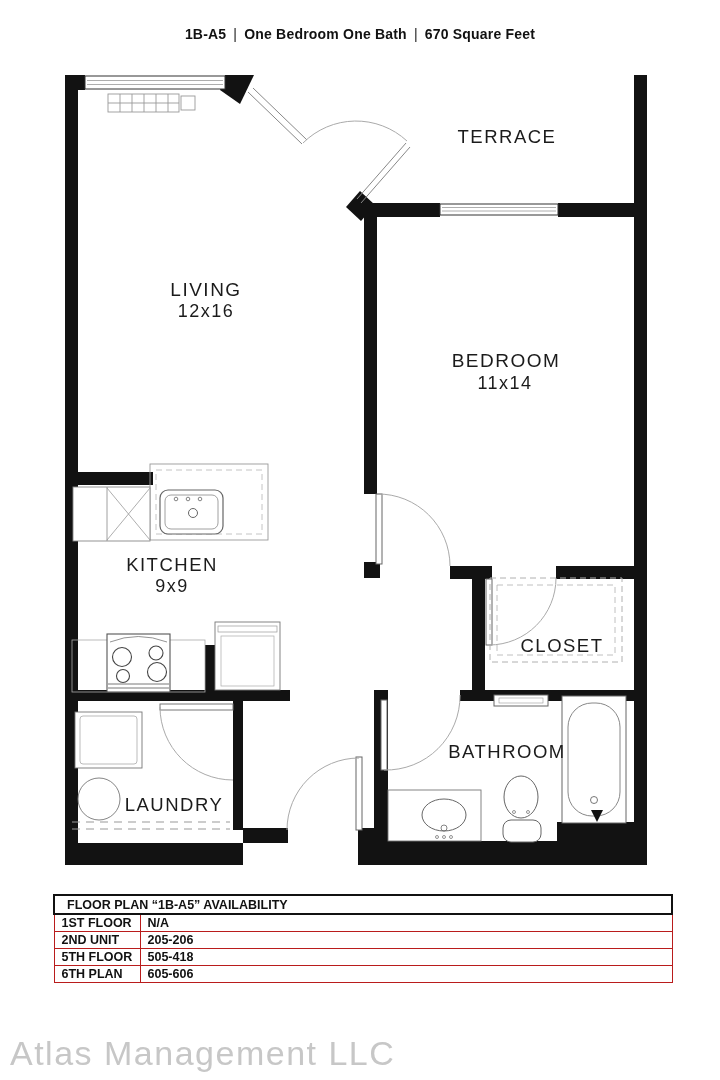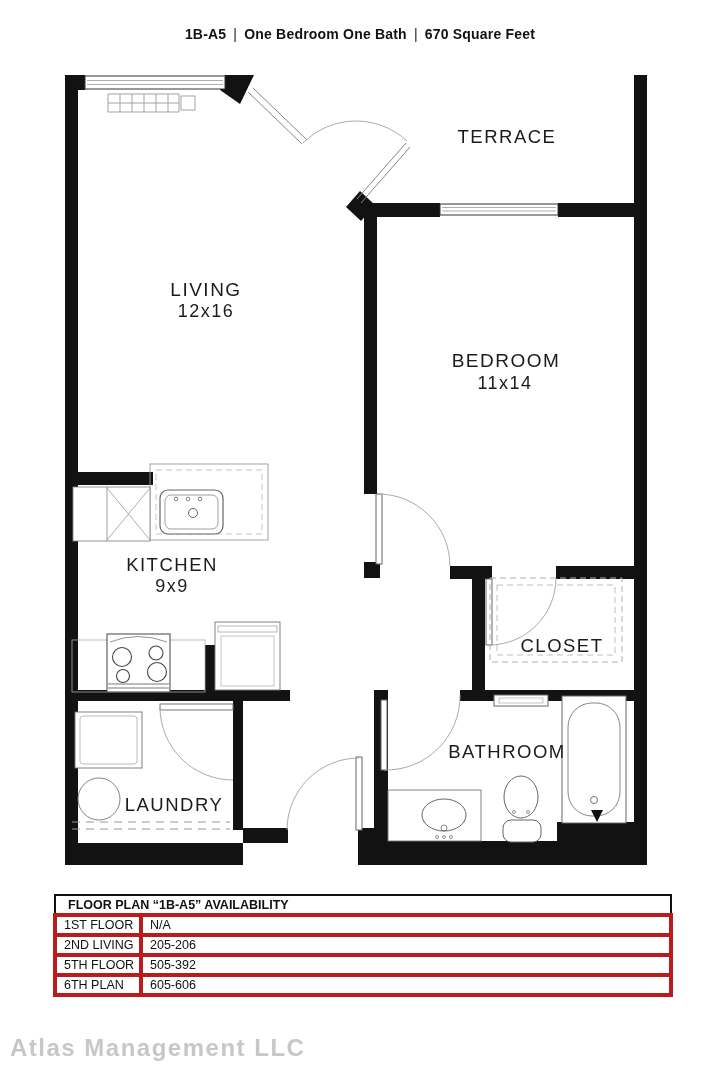"1ST FLOOR" table#avail td { border: 4px solid #b91c1c -> 1px solid #b91c1c; font-weight: none -> bold }
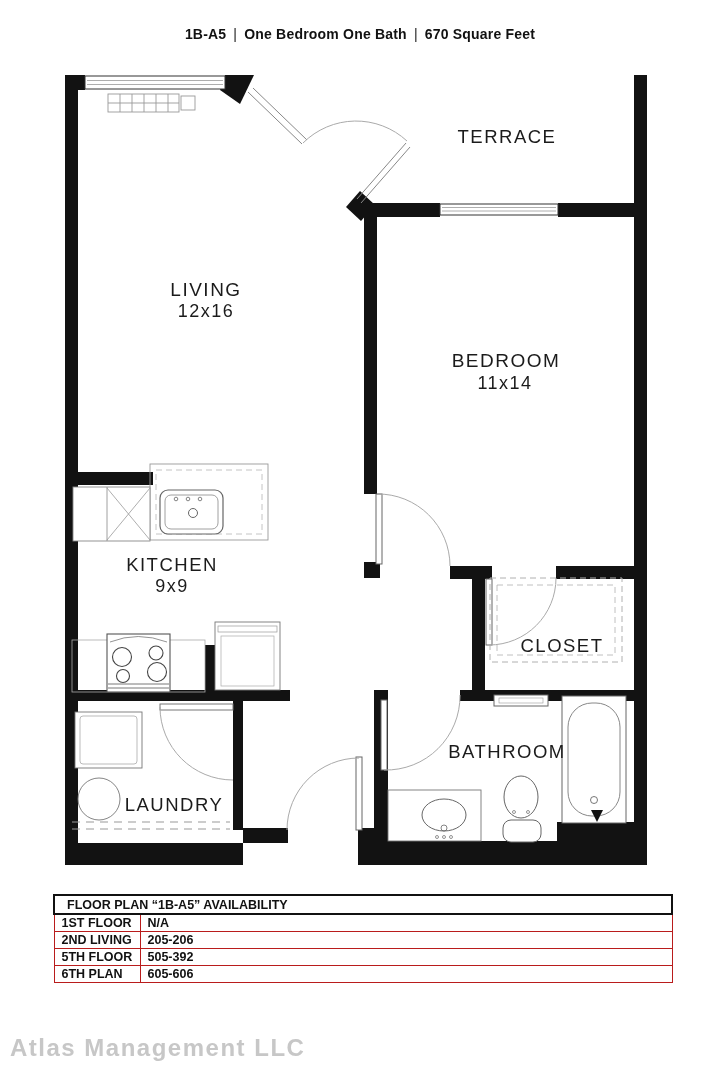"2ND LIVING" td { text: LIVING -> UNIT }
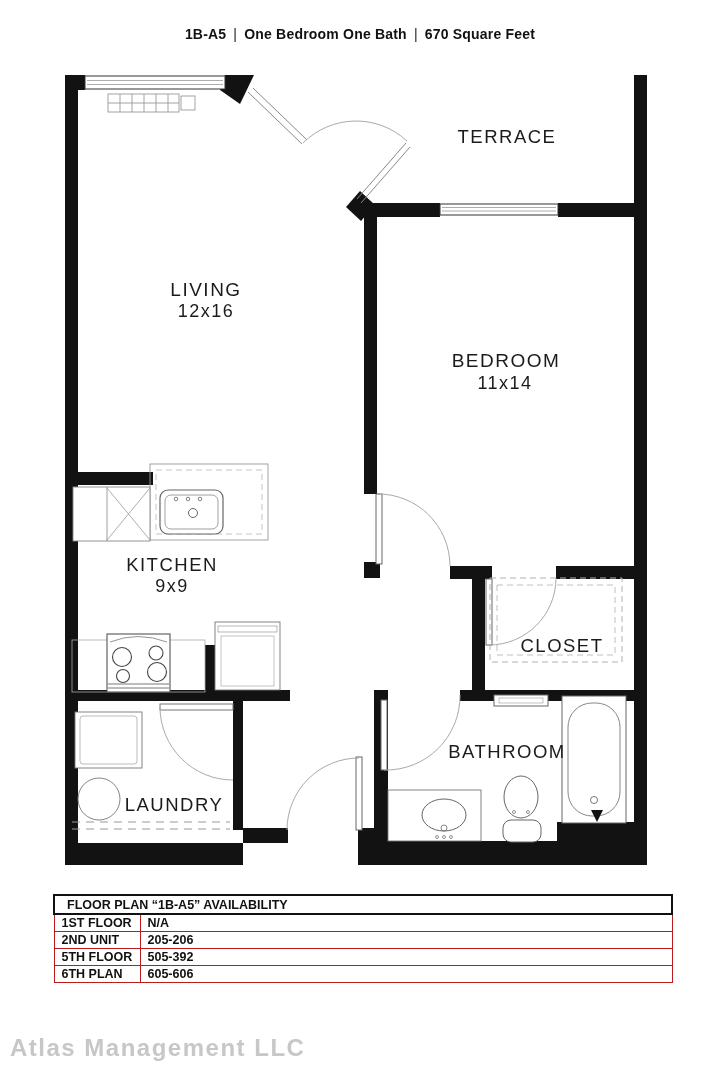"505-392" td { text: 505-392 -> 505-418 }
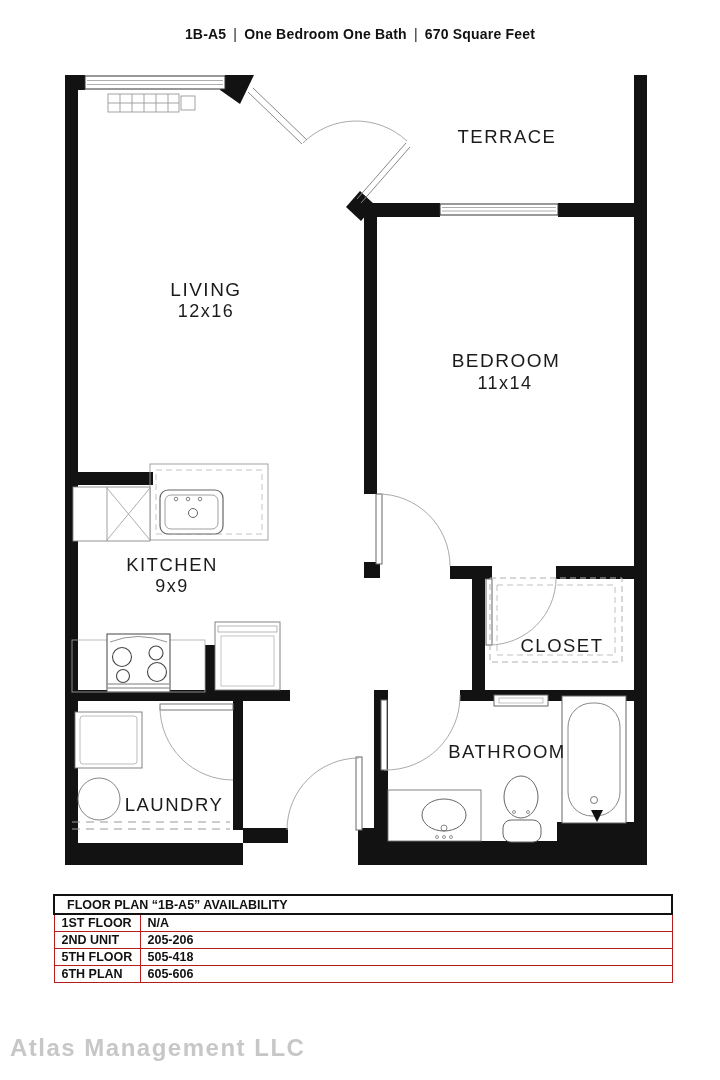"Atlas Management LLC" #watermark { font-size: 24px -> 34px; font-weight: 700 -> 400 }
